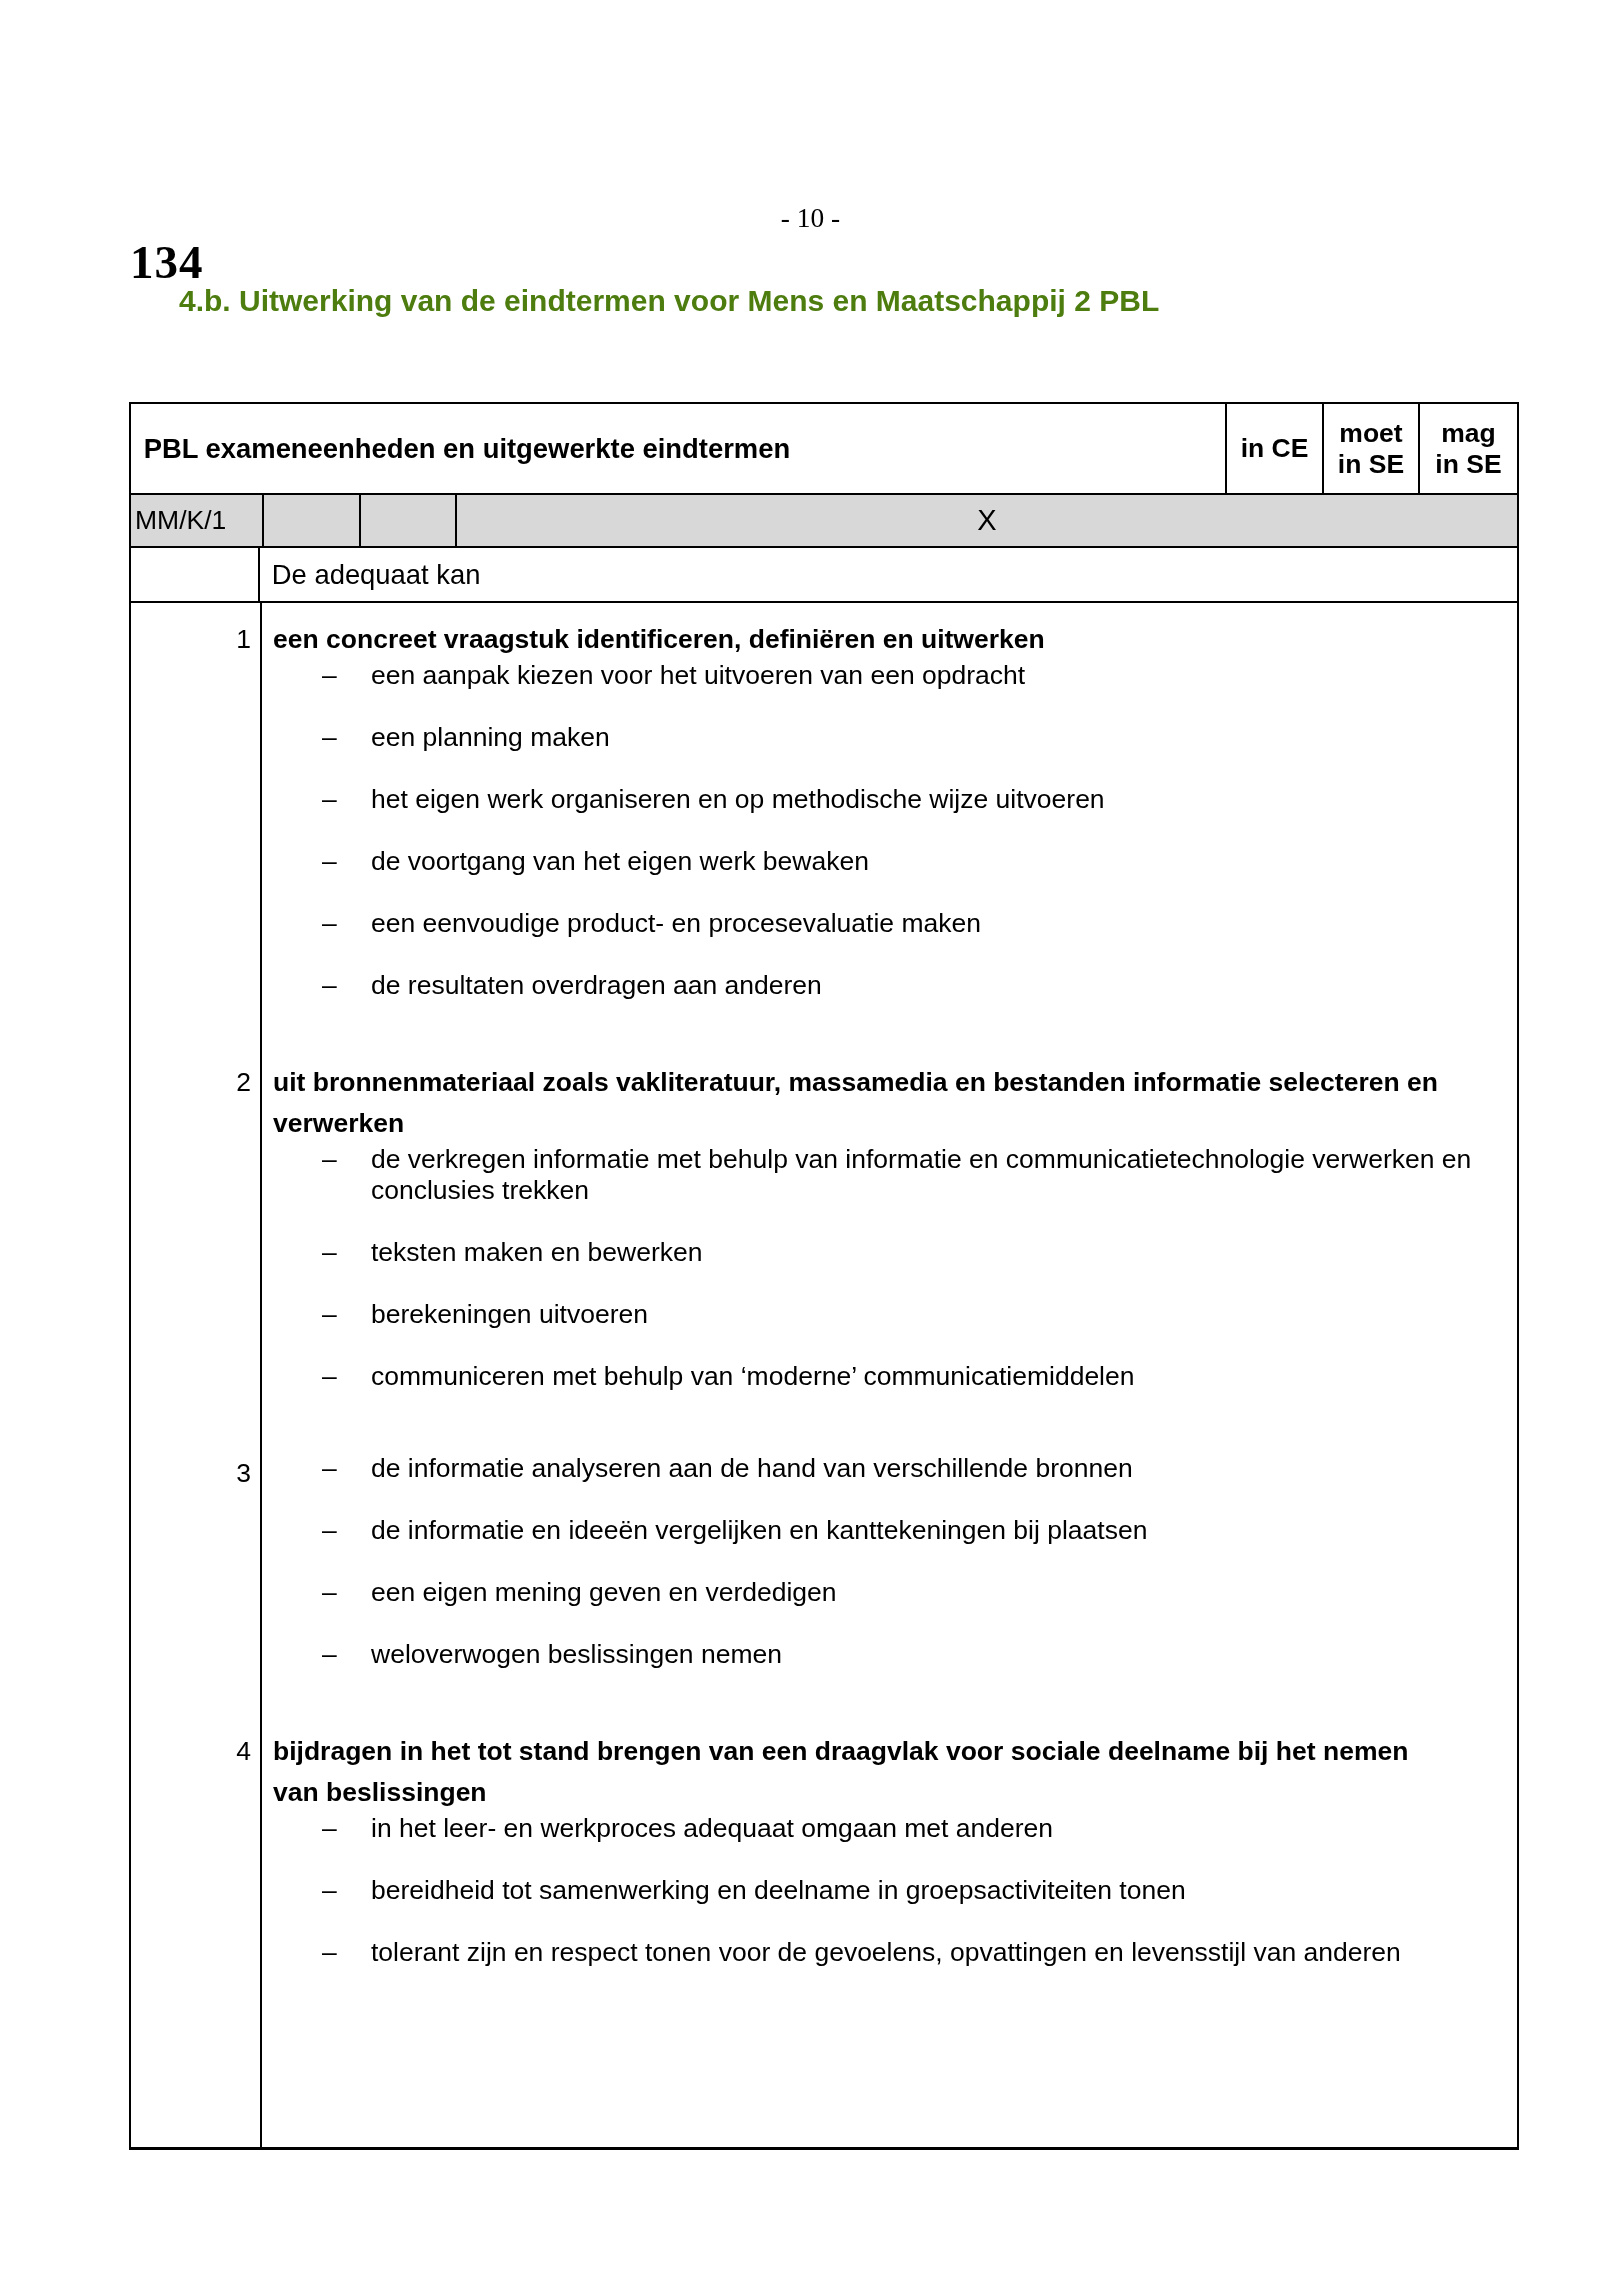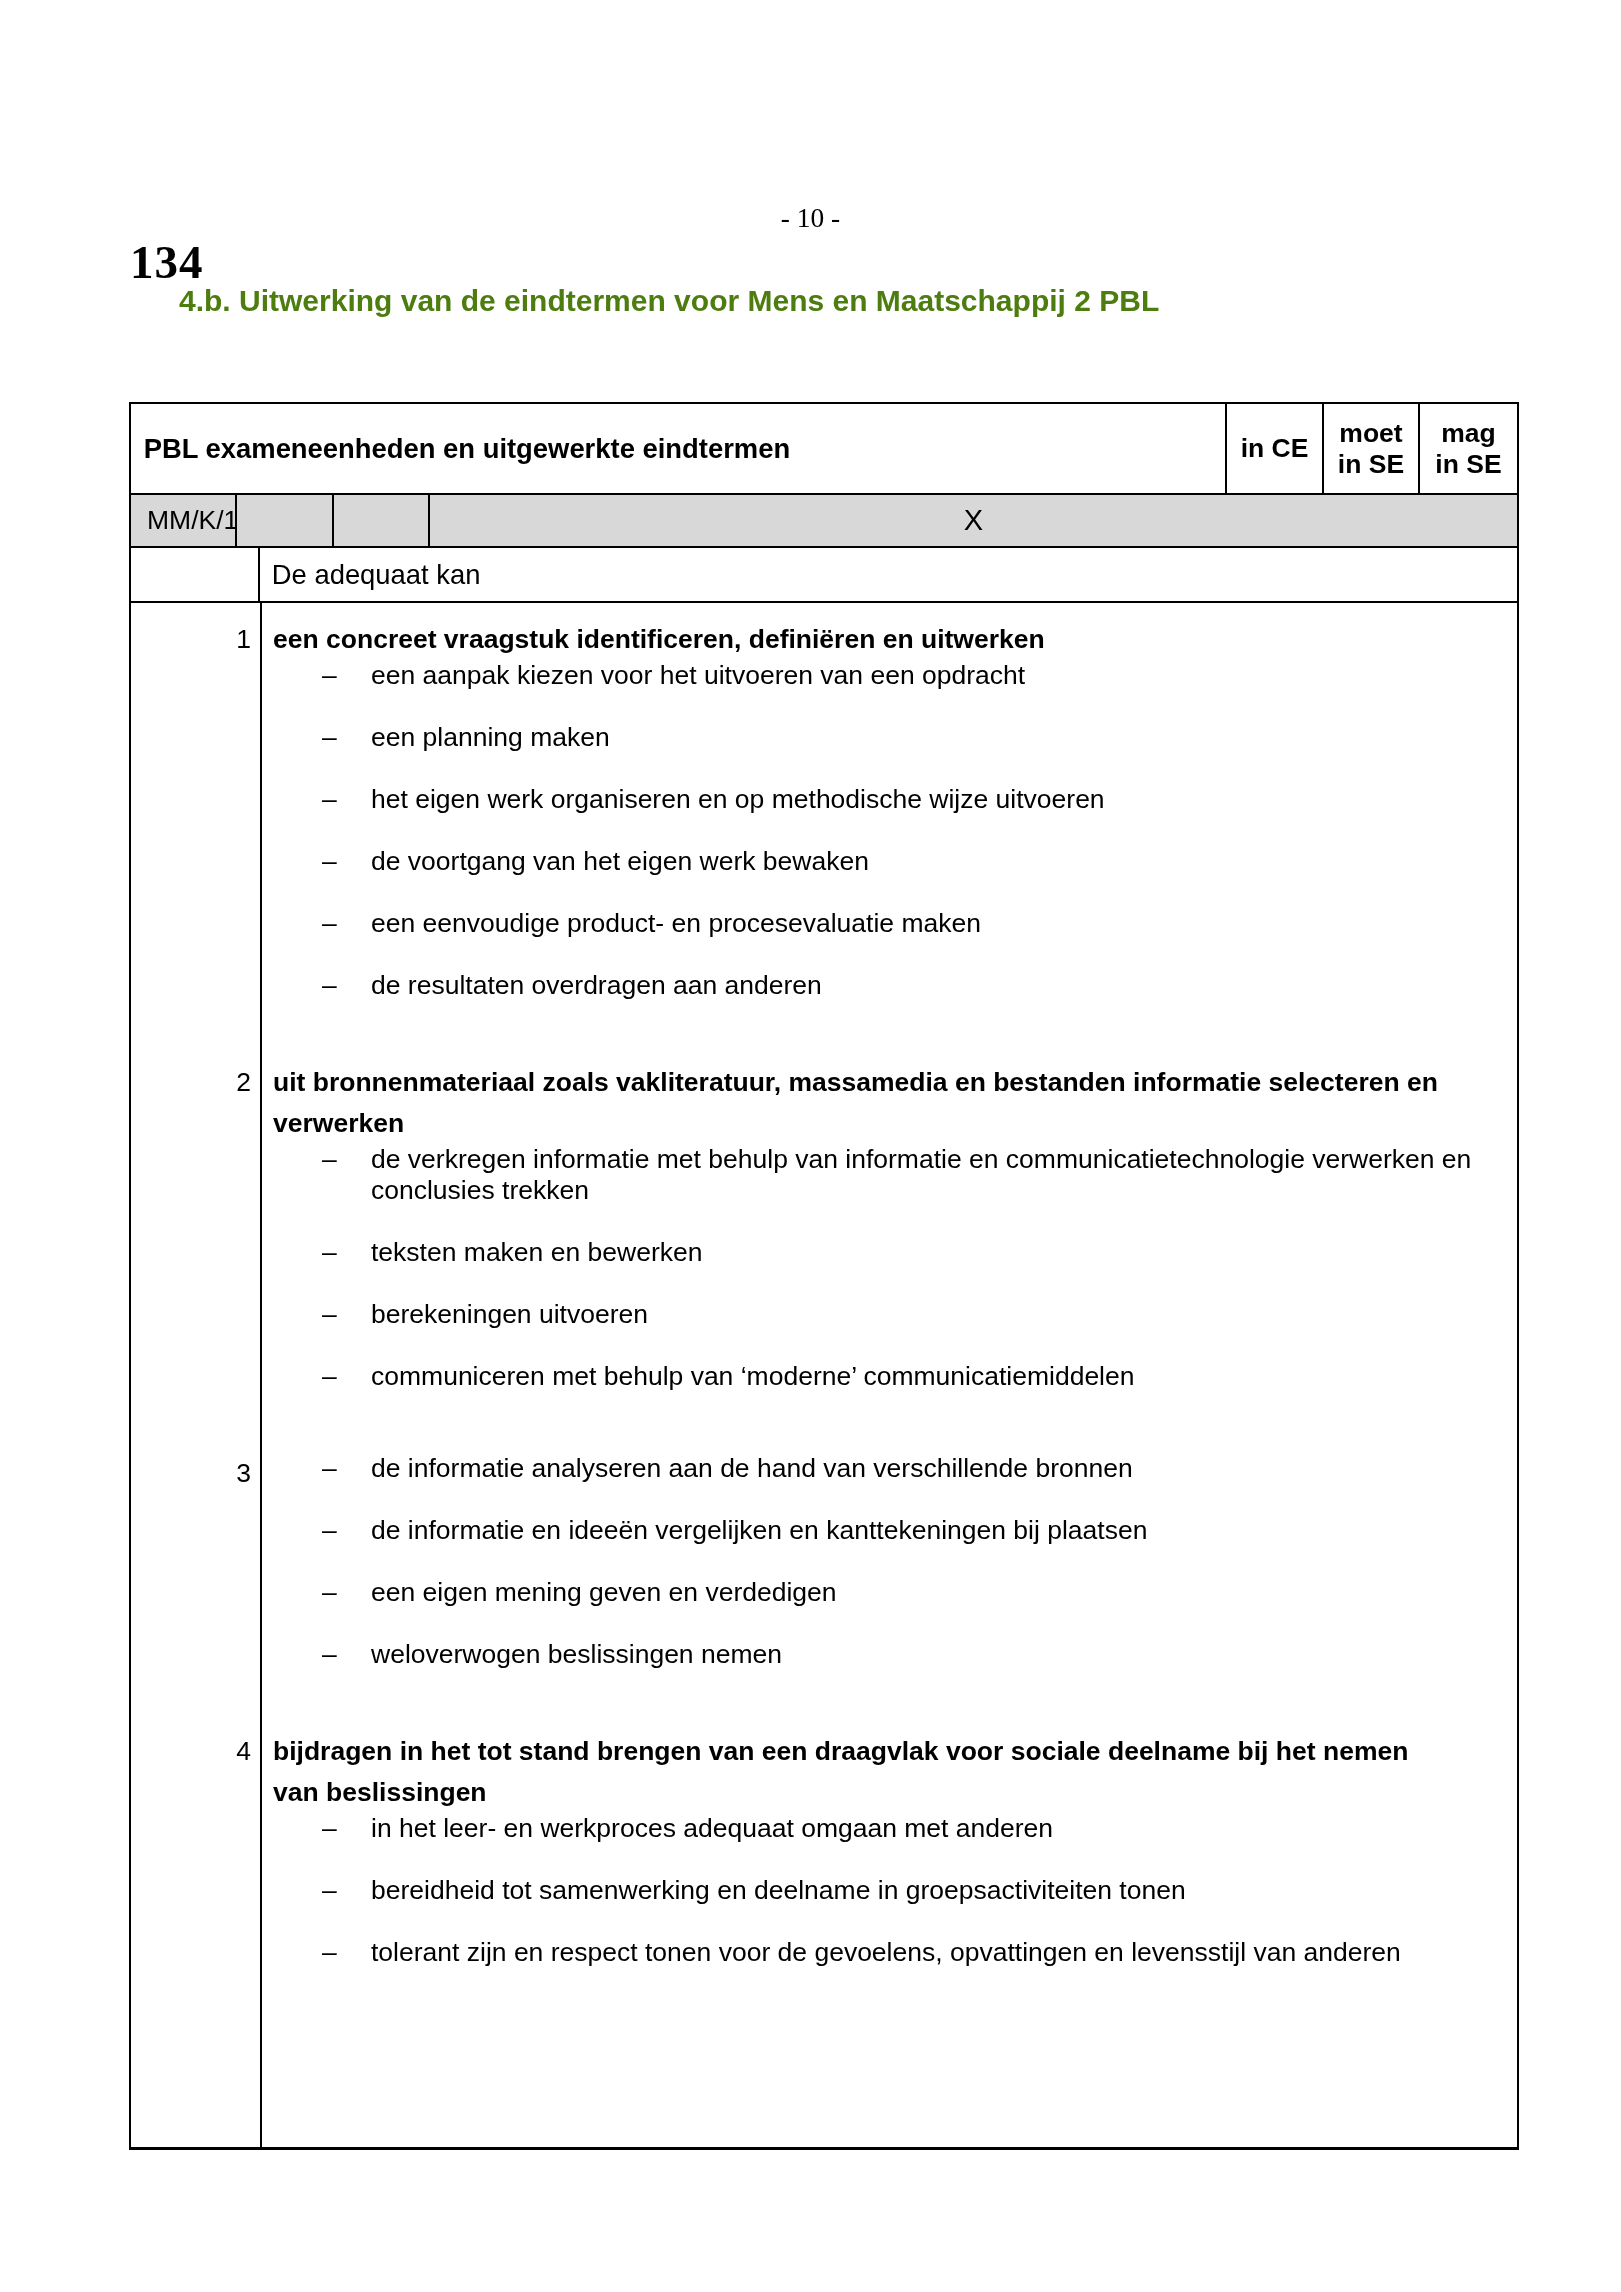"MM/K/1" .unit-code { padding-left: 16px -> 4px; width: 106px -> 133px }
